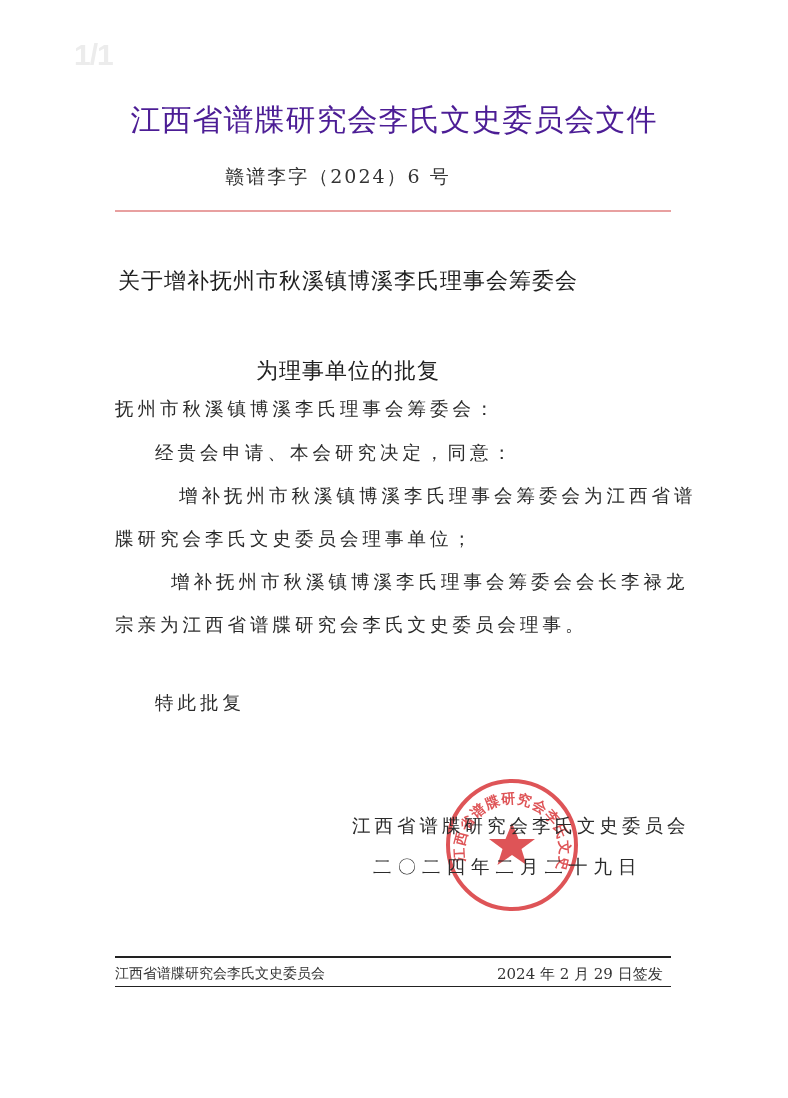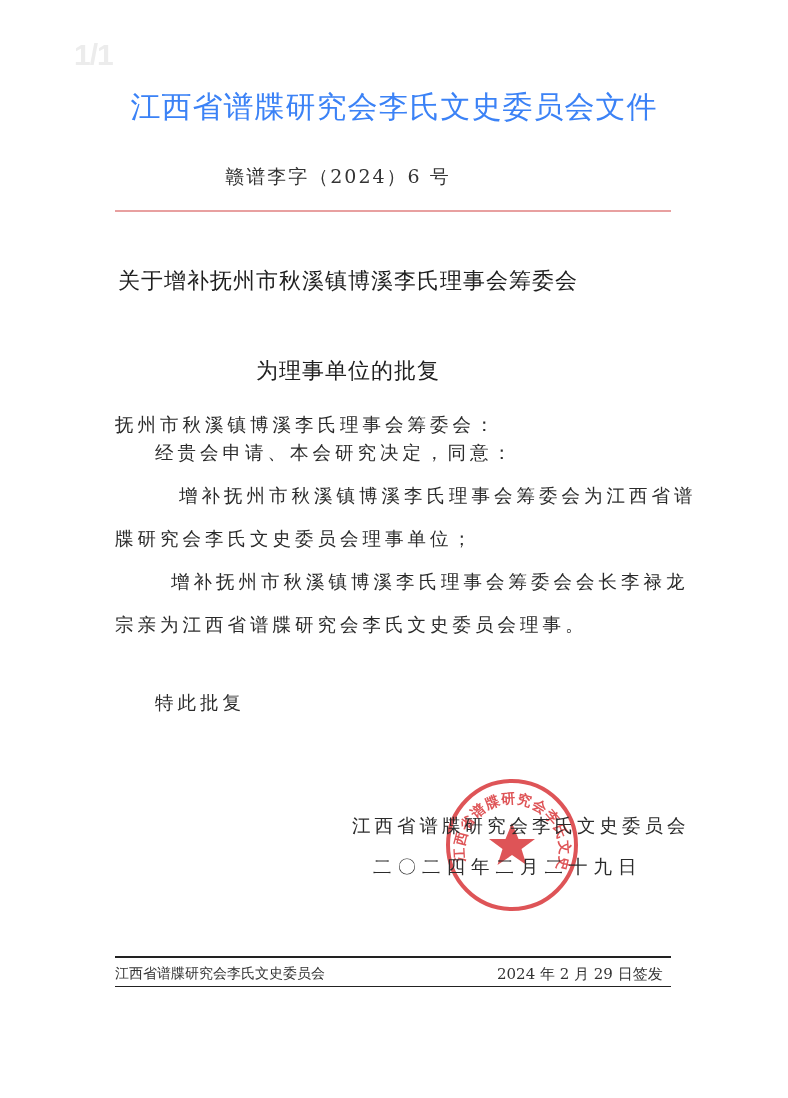"江西省谱牒研究会李氏文史委员会文件" .doc-header { color: #3b82f6 -> #4c1d95; top: 87px -> 100px }
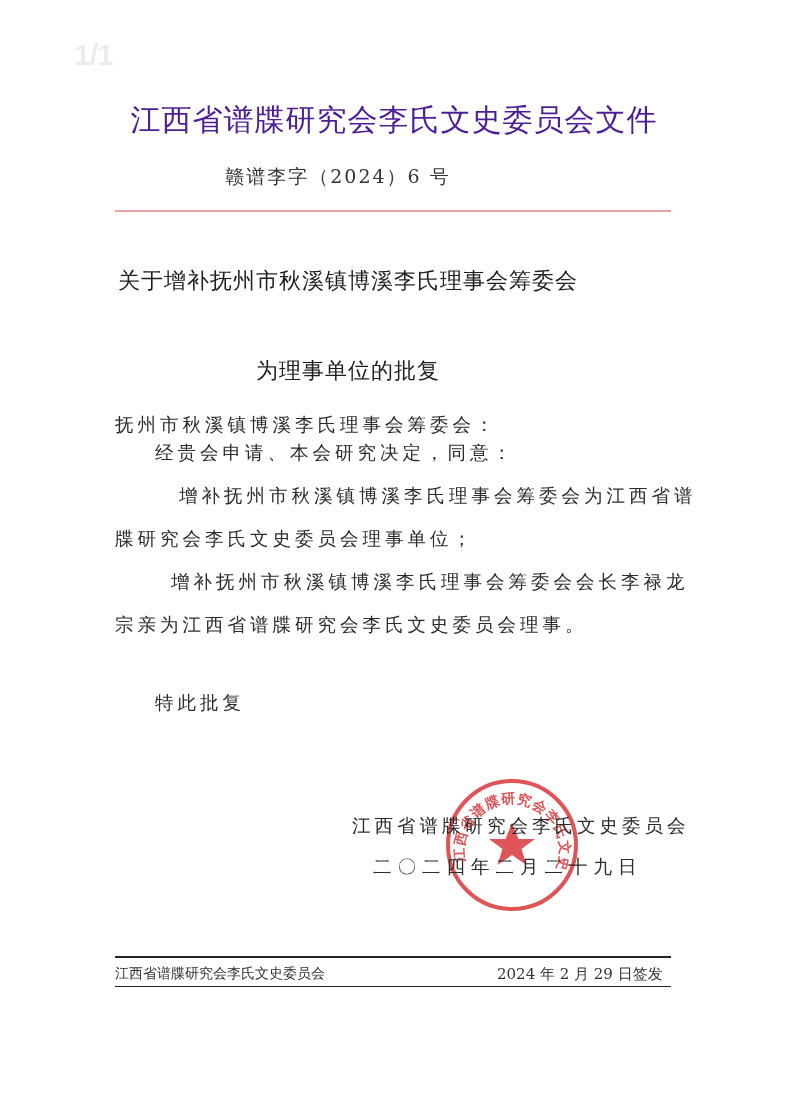"抚州市秋溪镇博溪李氏理事会筹委会：" div.body-line { top: 412px -> 396px }
